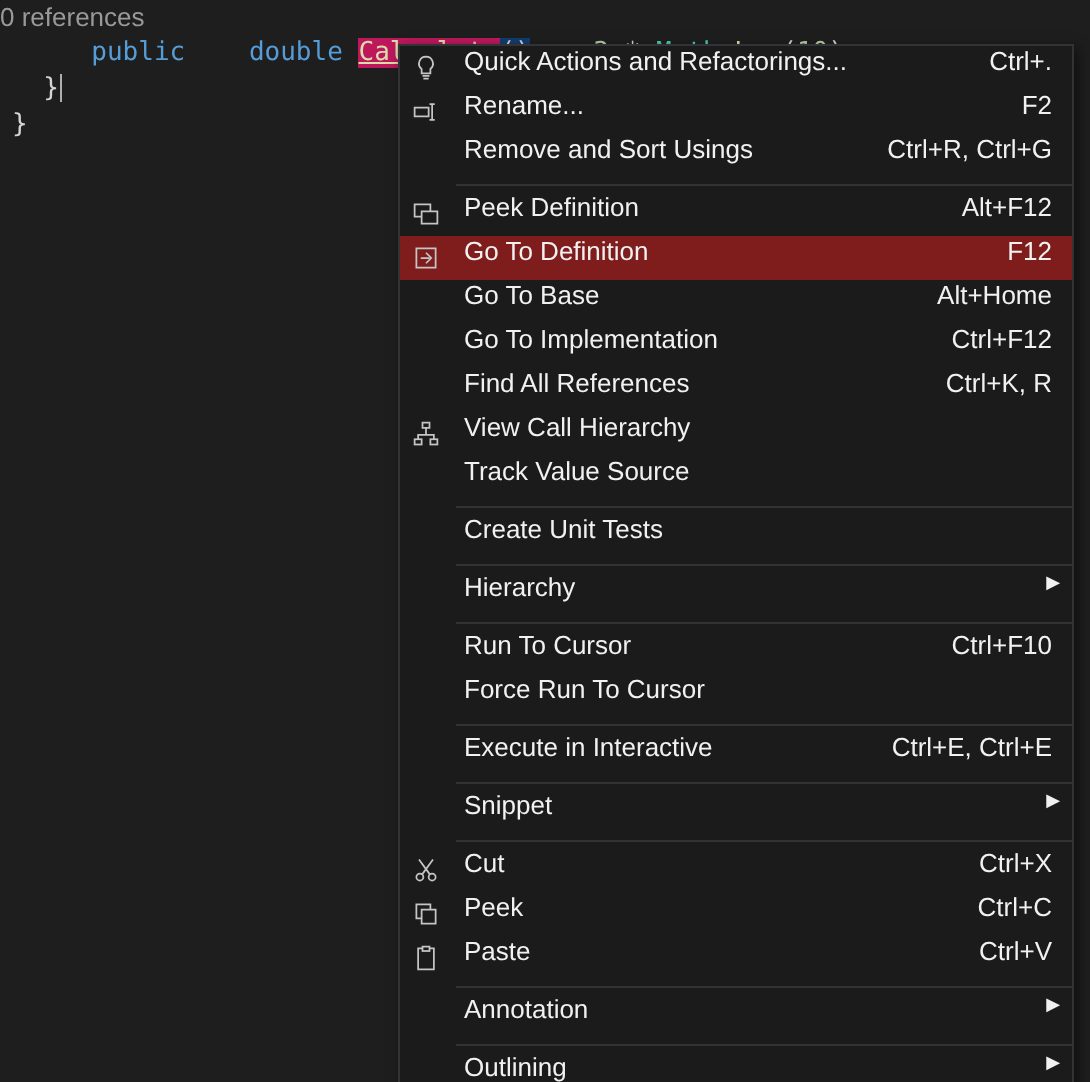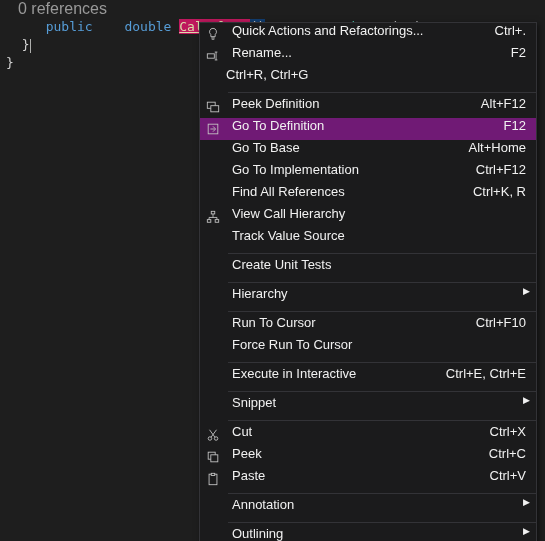"0 references" .codelens { font-size: 16px -> 13px; padding-left: 18px -> 0 }
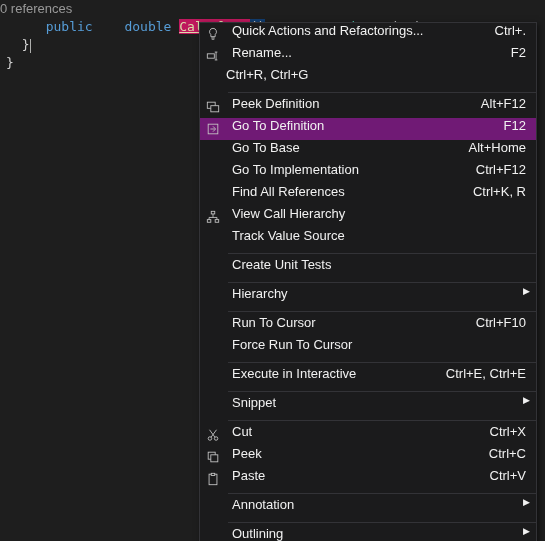"Remove and Sort Usings" span.menu-label { html: none -> <span>Remove and Sort Usings</span> }
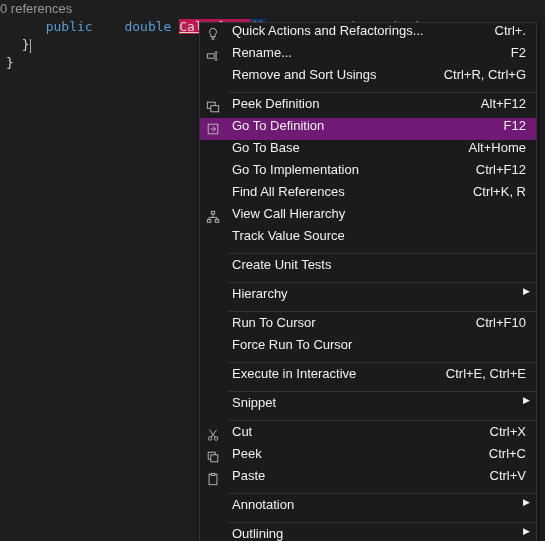"Go To Definition" .menu-item.selected { background: #701a75 -> #7f1d1d }
